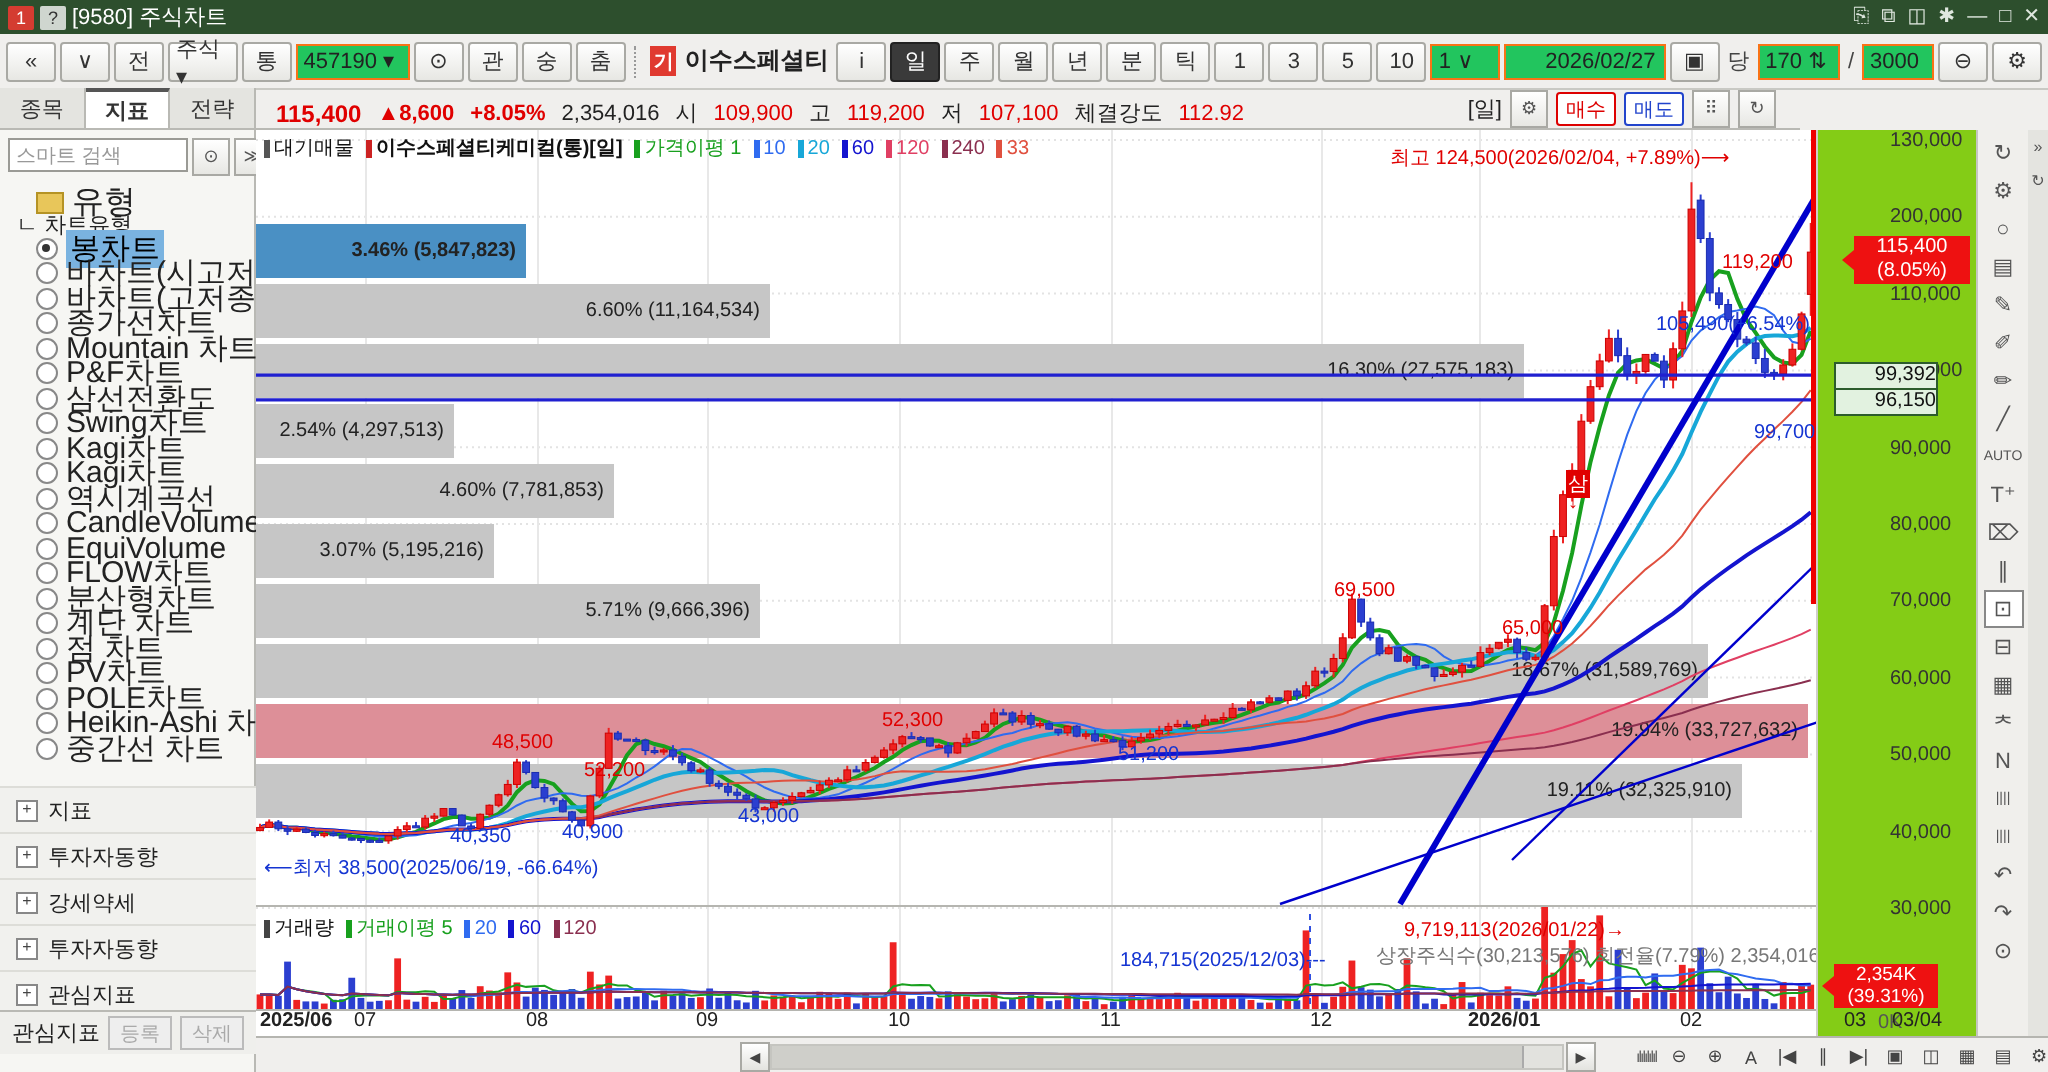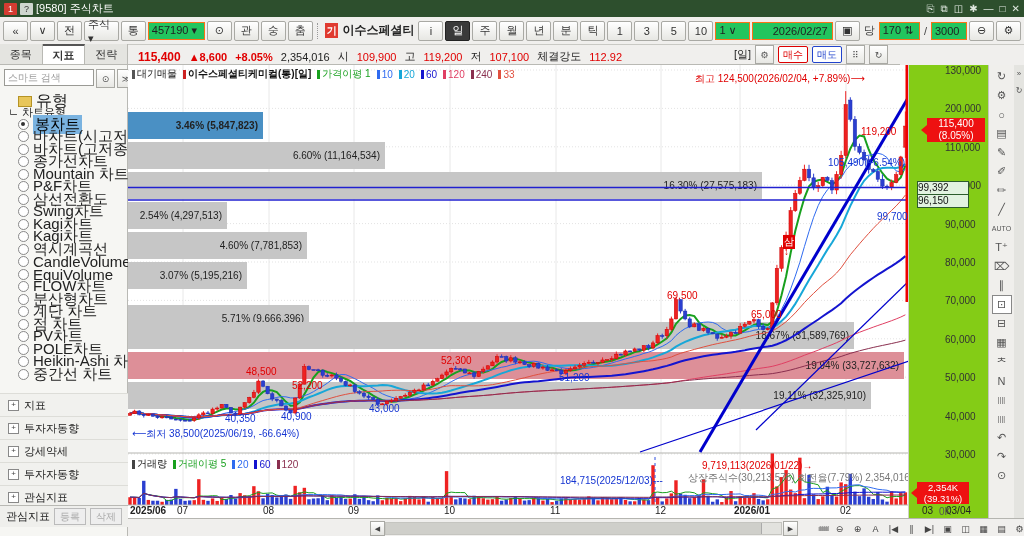"99,392" .greenbox { text-align: left -> right }
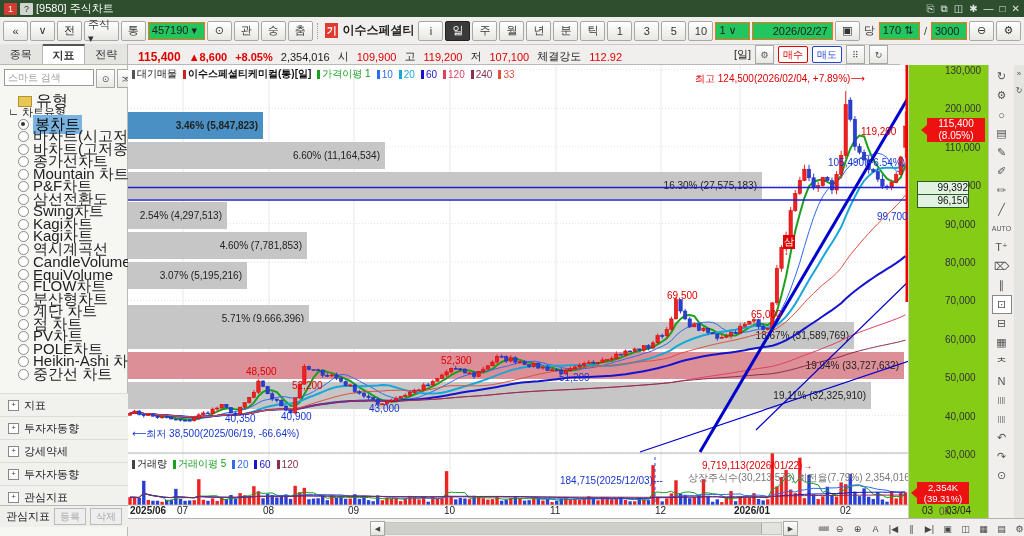"5.71% (9,666,396)" div.pbar { margin-top: 13px -> none; width: 181px -> 252px }
